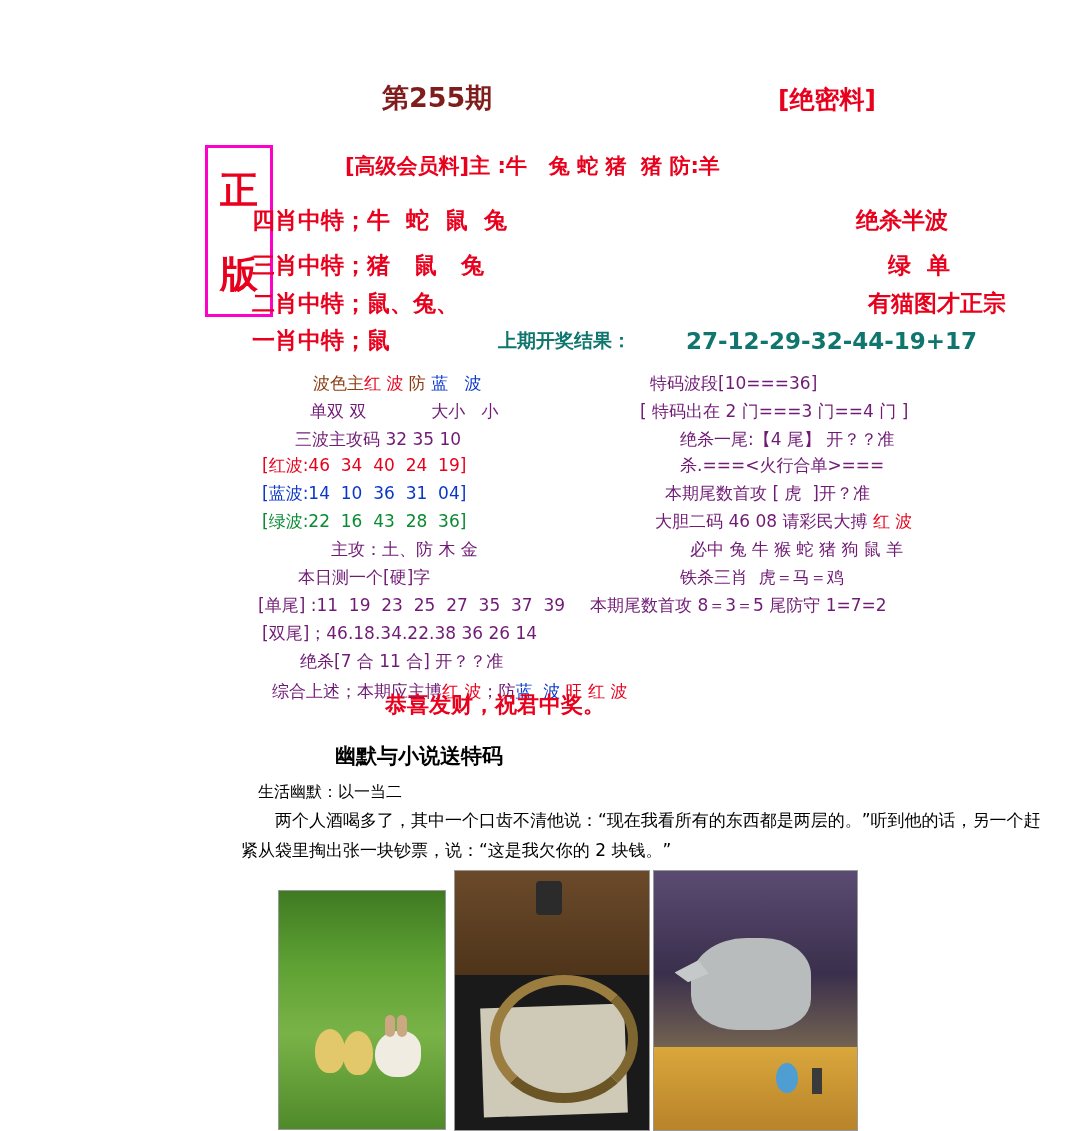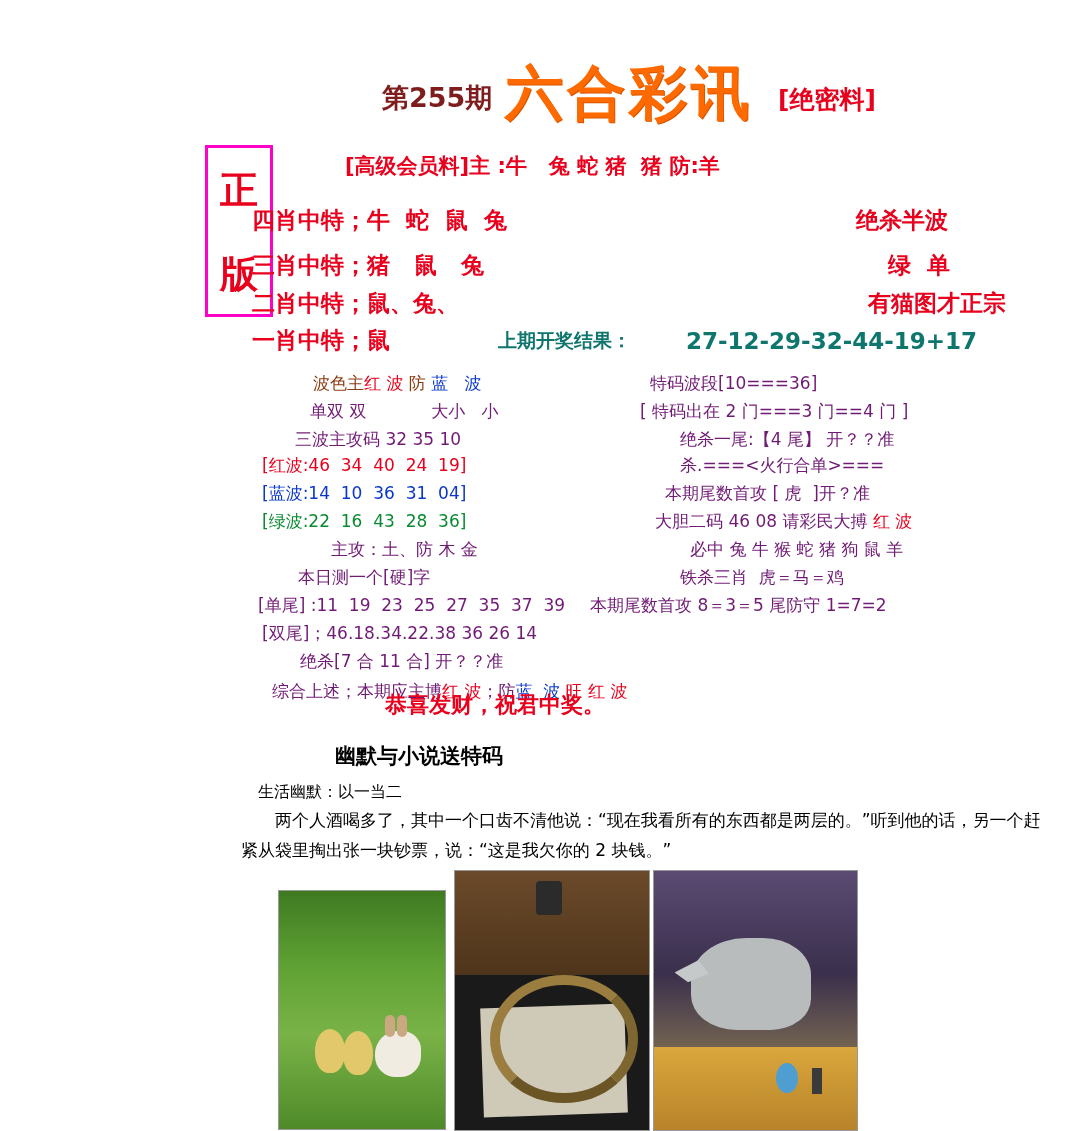"六合彩讯" div.big-title { html: <div>六合彩讯</div> -> none }
